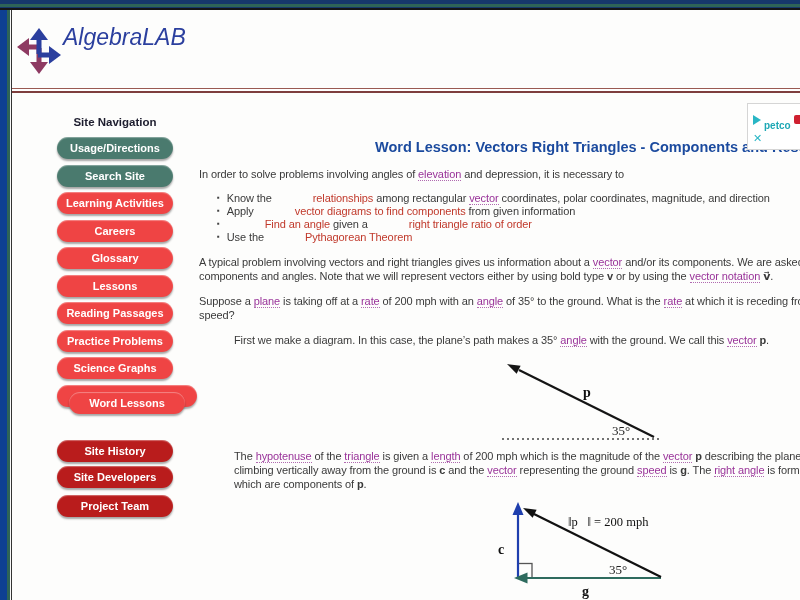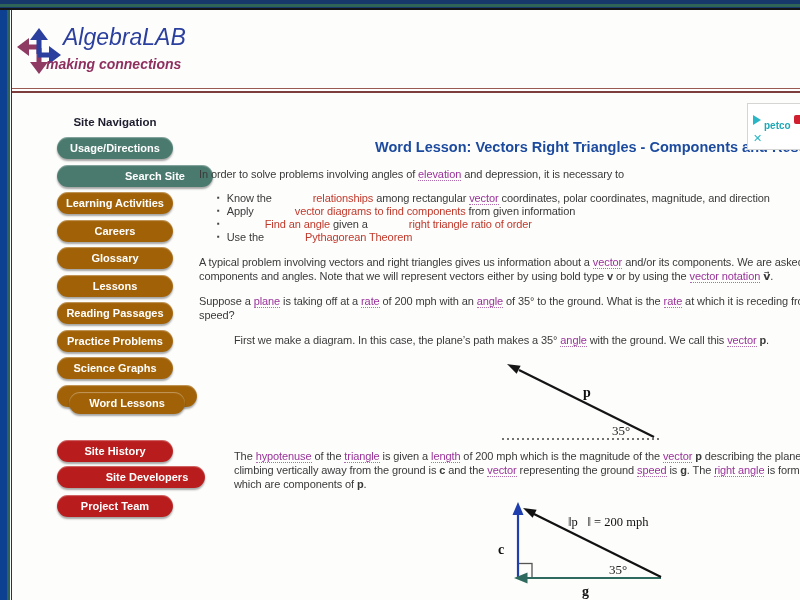"making connections" div.tagline { html: <div>making connections</div> -> none }
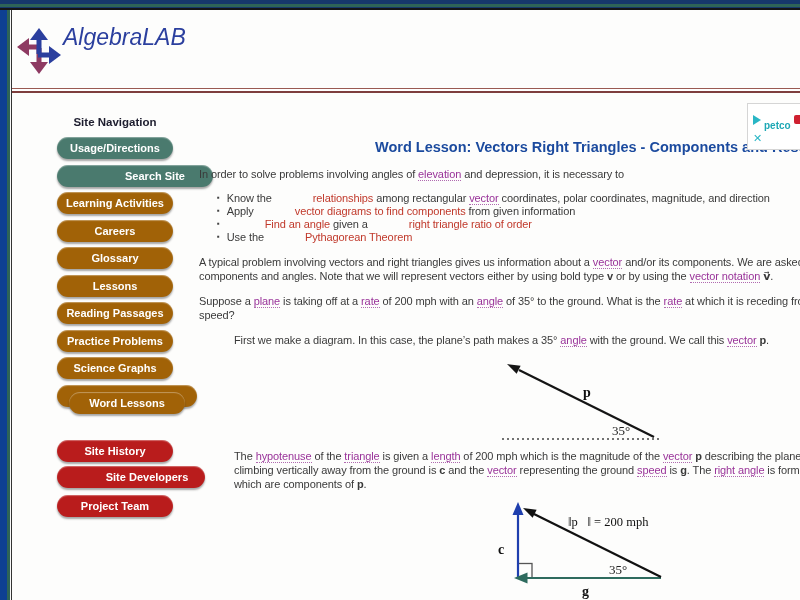"Search Site" div.nav-btn { padding-left: 40px -> none }
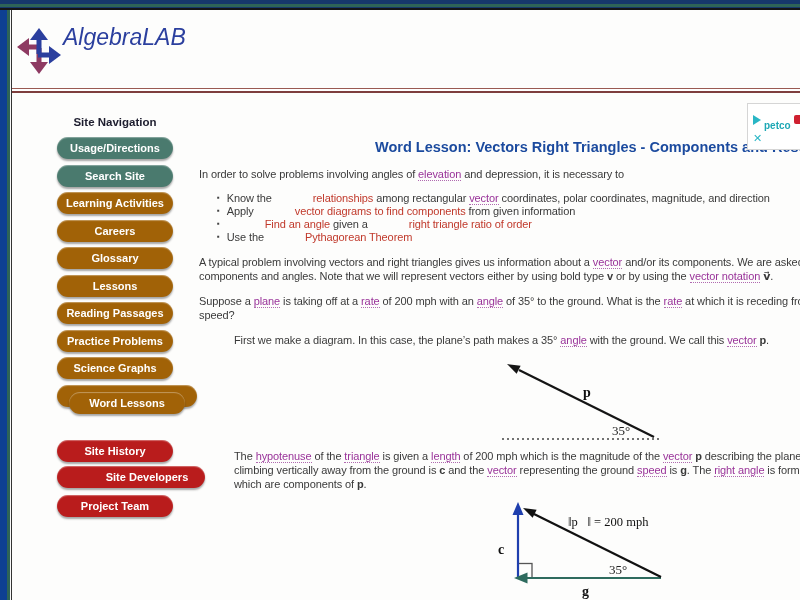"Learning Activities" .g-blue { background: #a16207 -> #ef4444 }
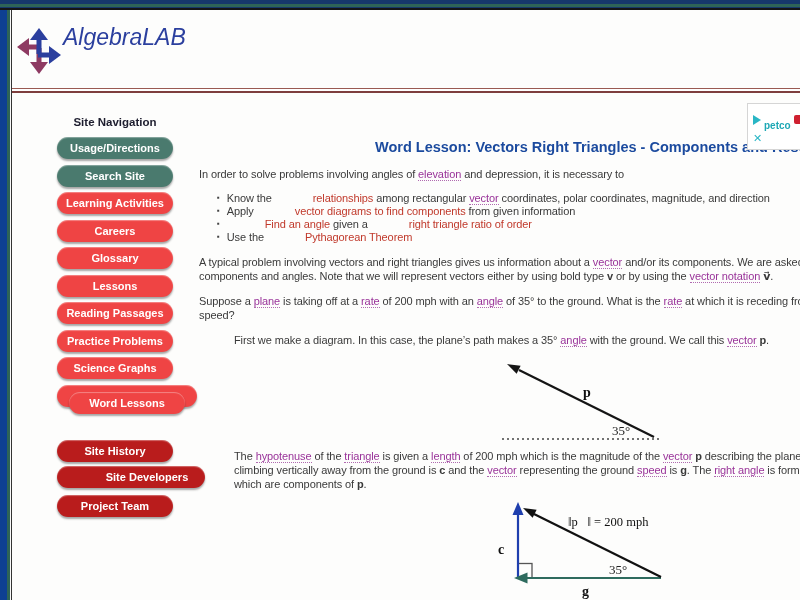"Site Developers" div.nav-btn { padding-left: 32px -> none }
